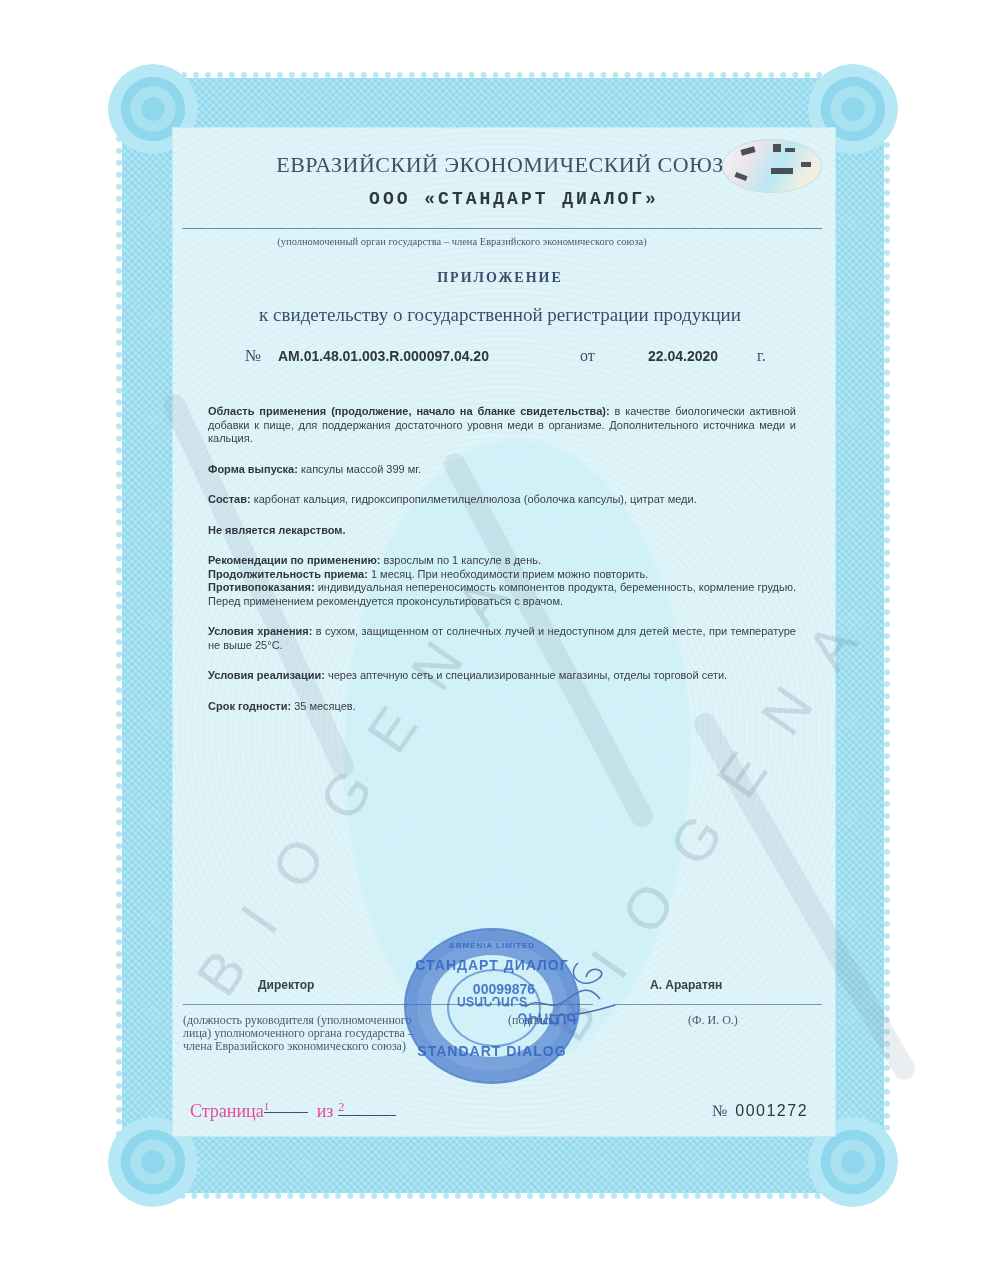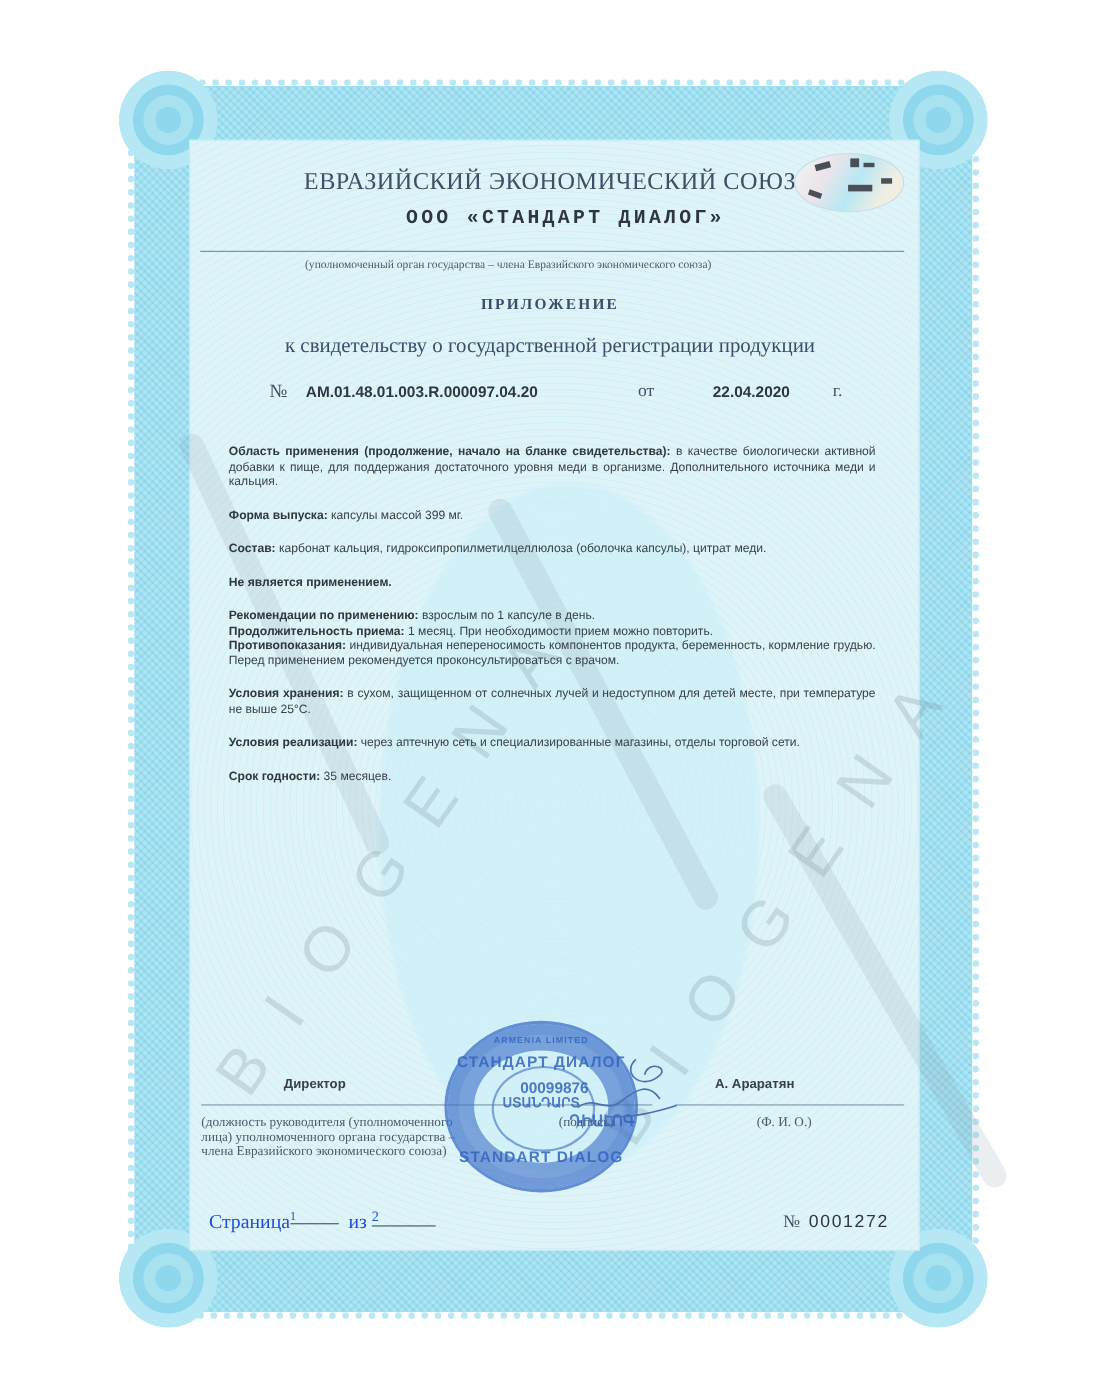"Не является применением." b { text: применением -> лекарством }
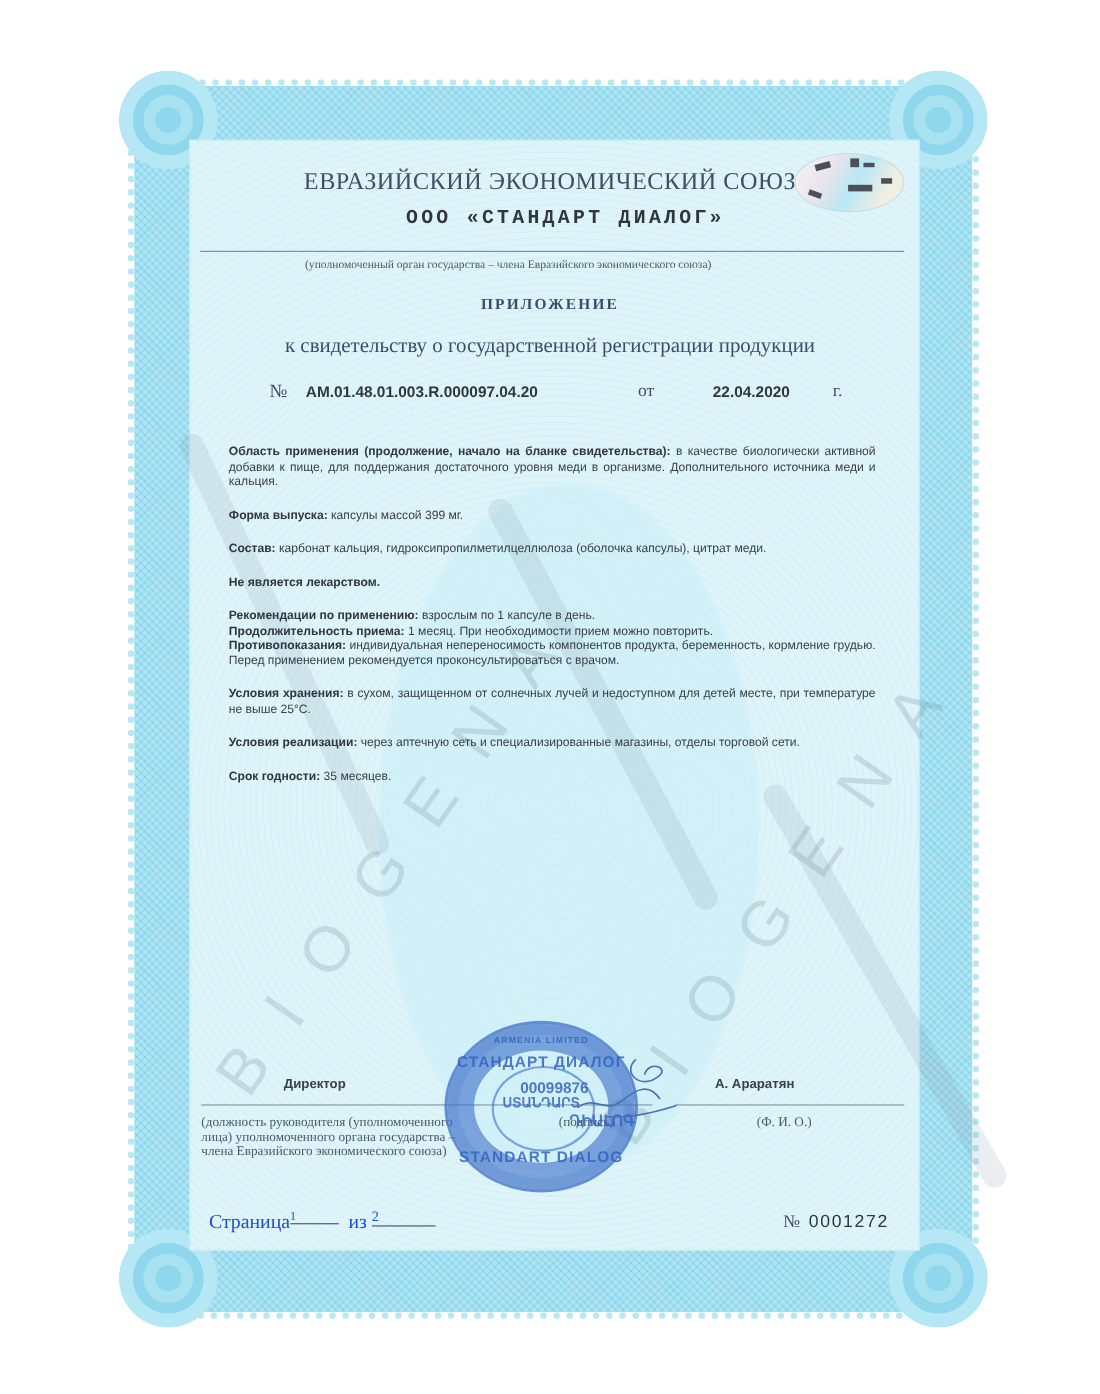"Страница1 из 2" .footer-page { color: #1d4ed8 -> #ec4899 }
